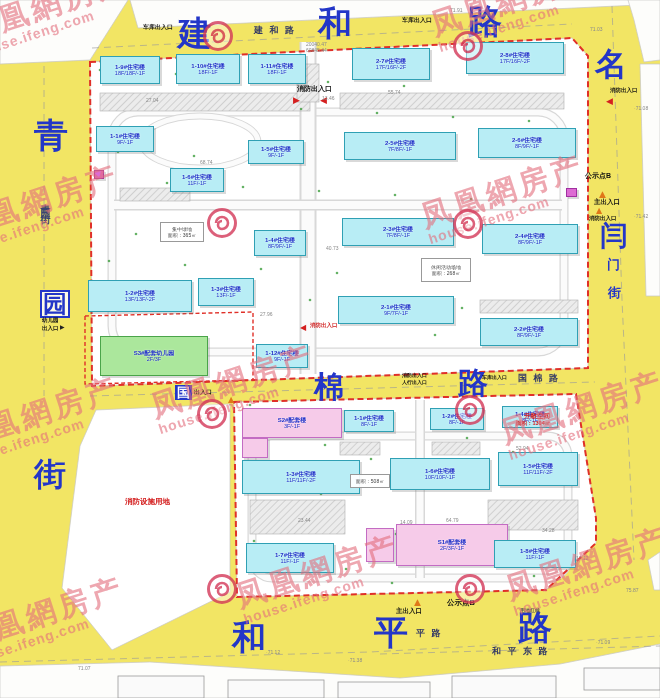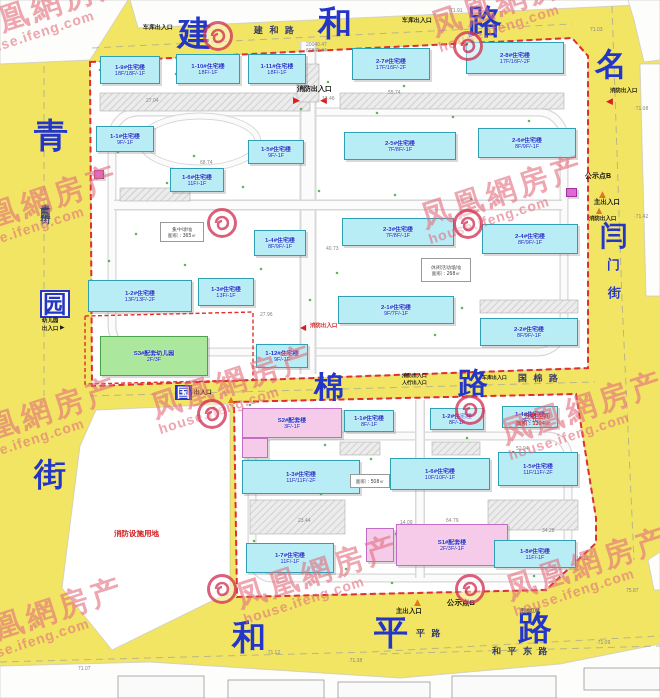"消防设施用地" div.lbl { left: 114px -> 125px; margin-top: 32px -> none }
